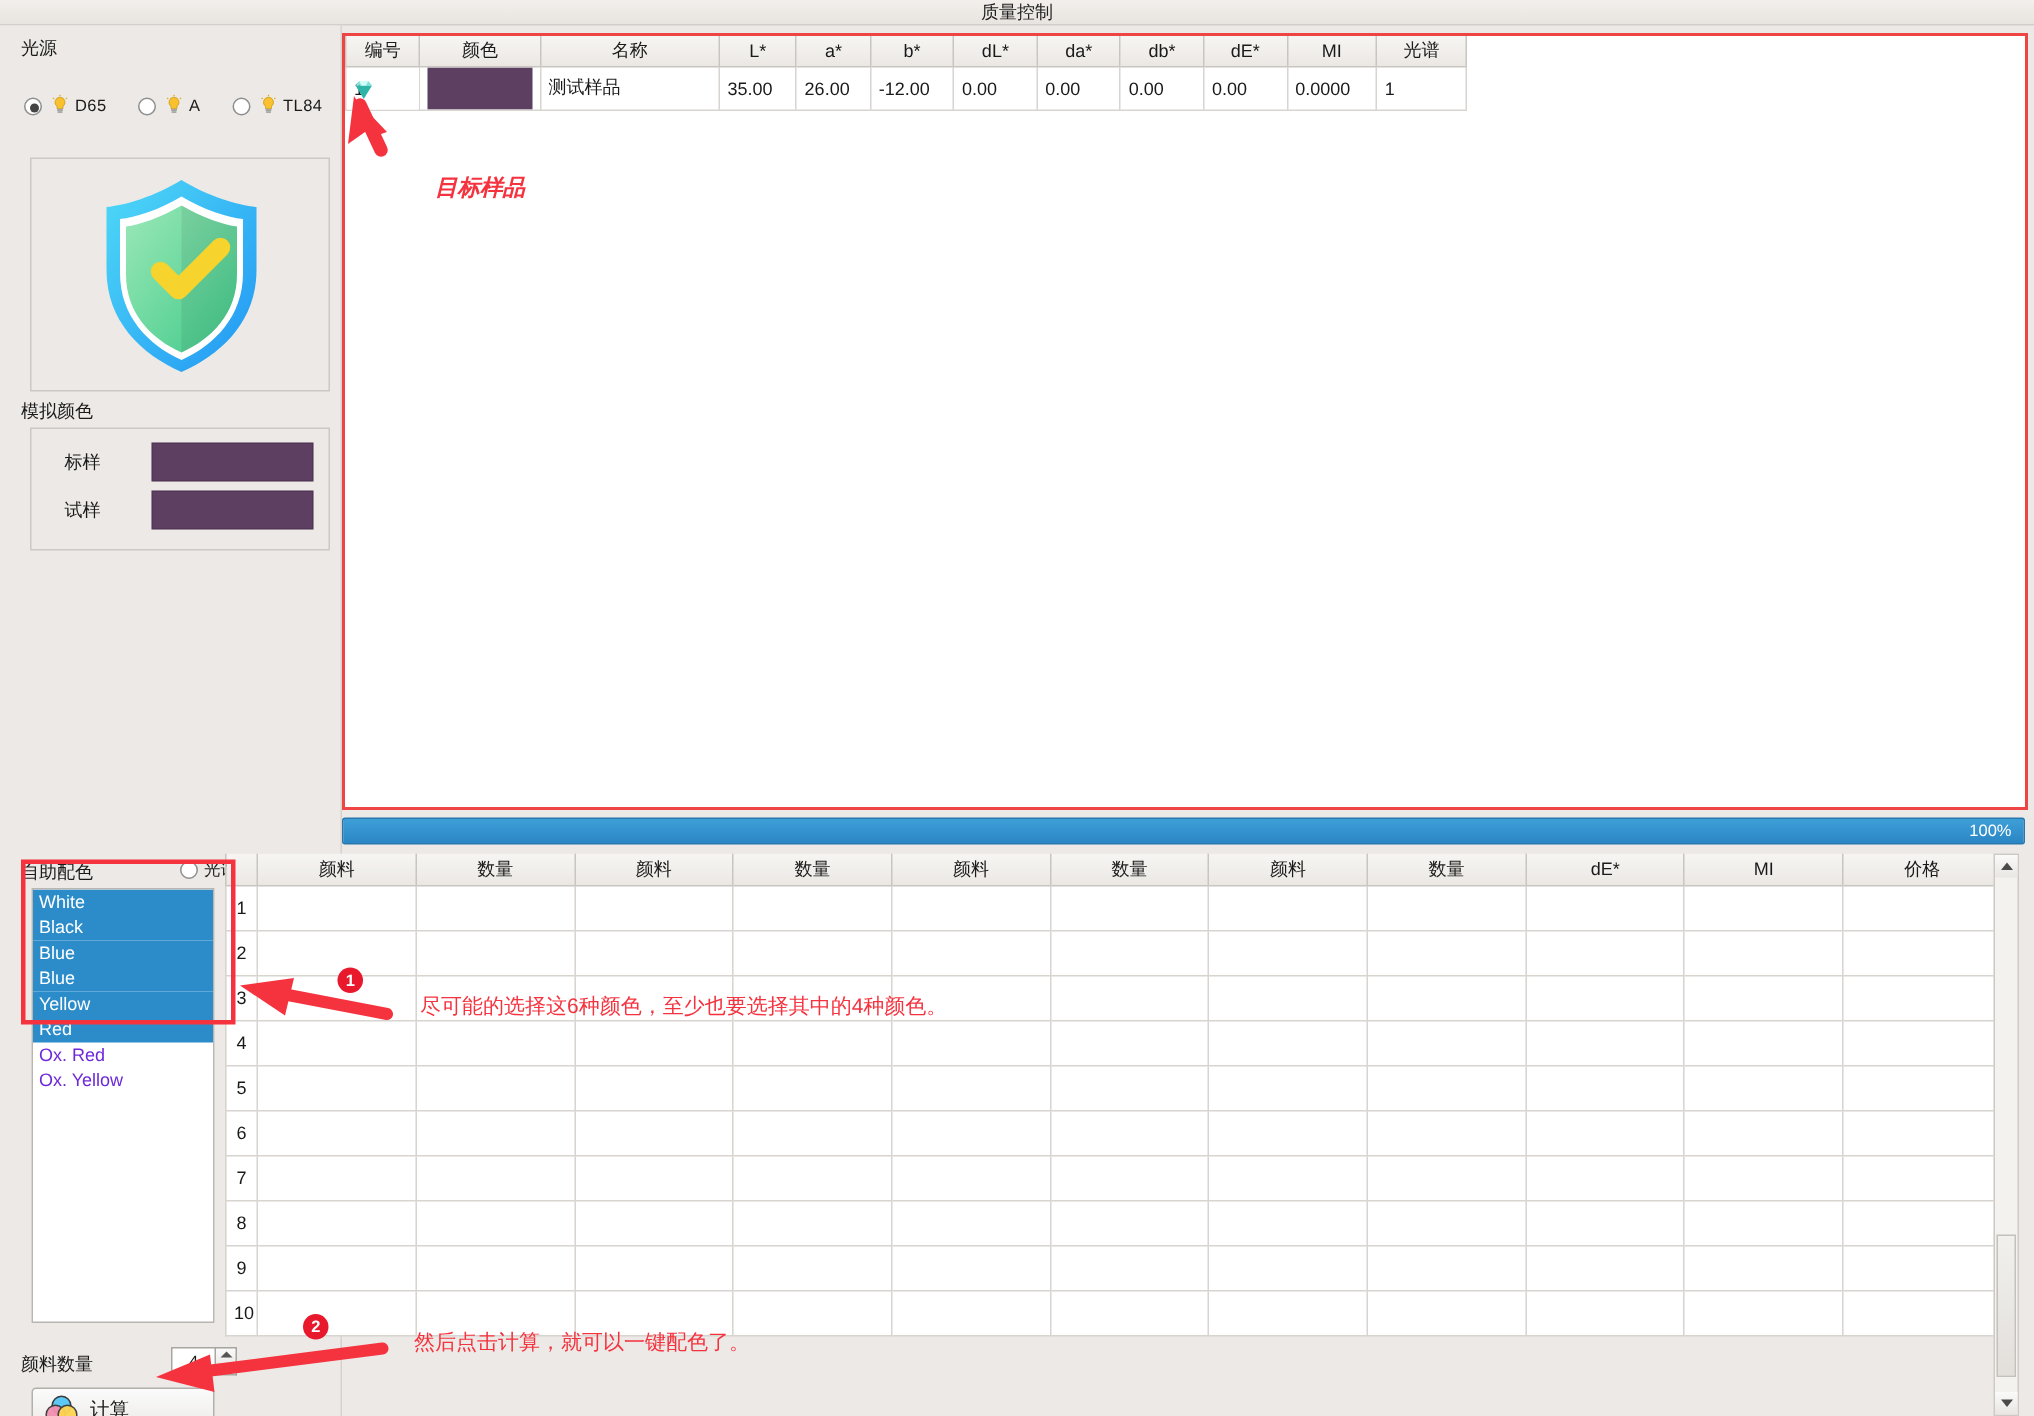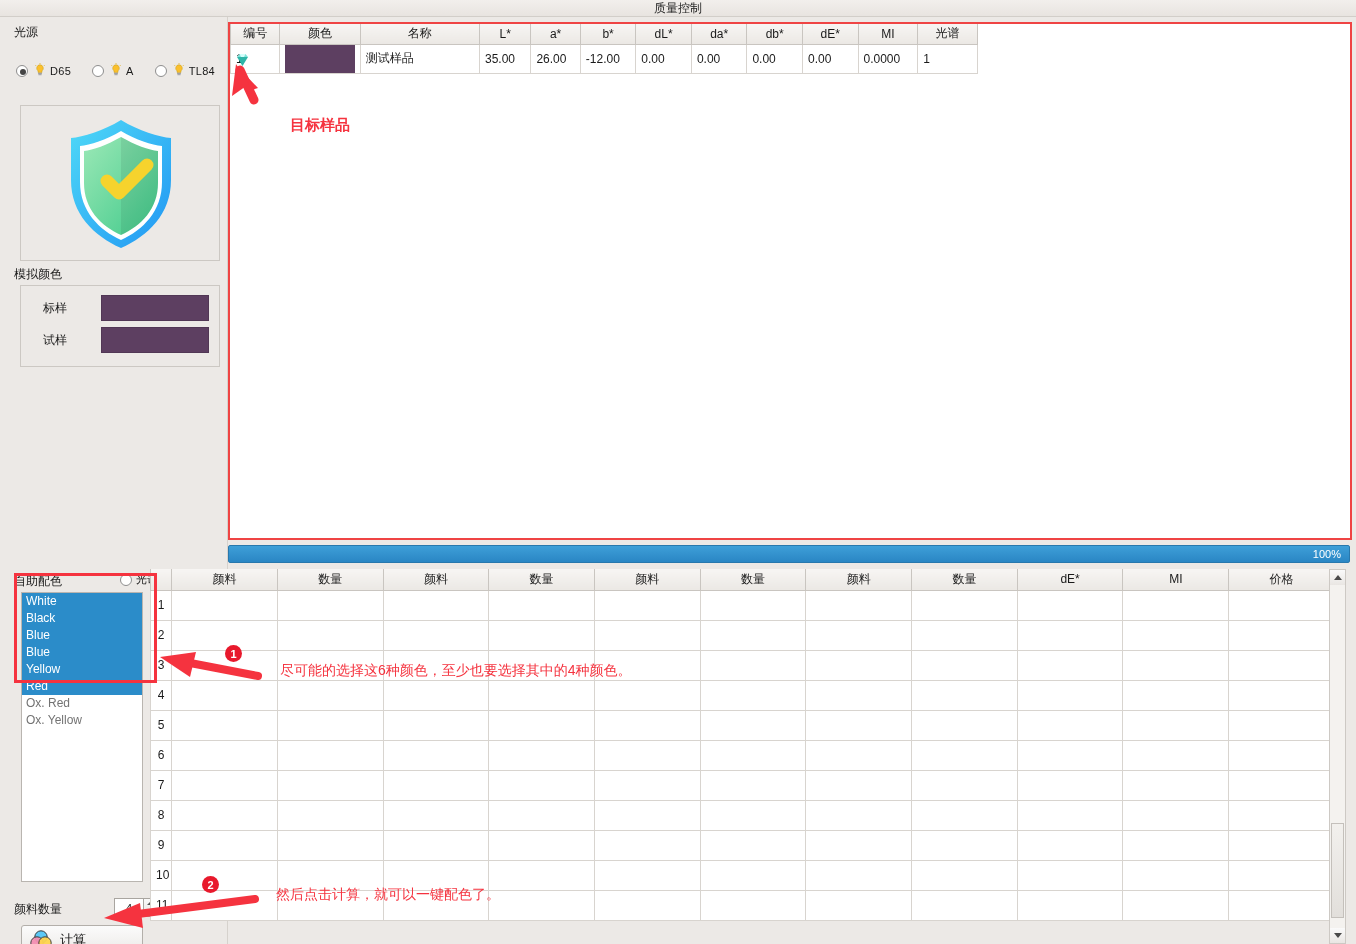"目标样品" #anno-target { font-style: none -> italic }
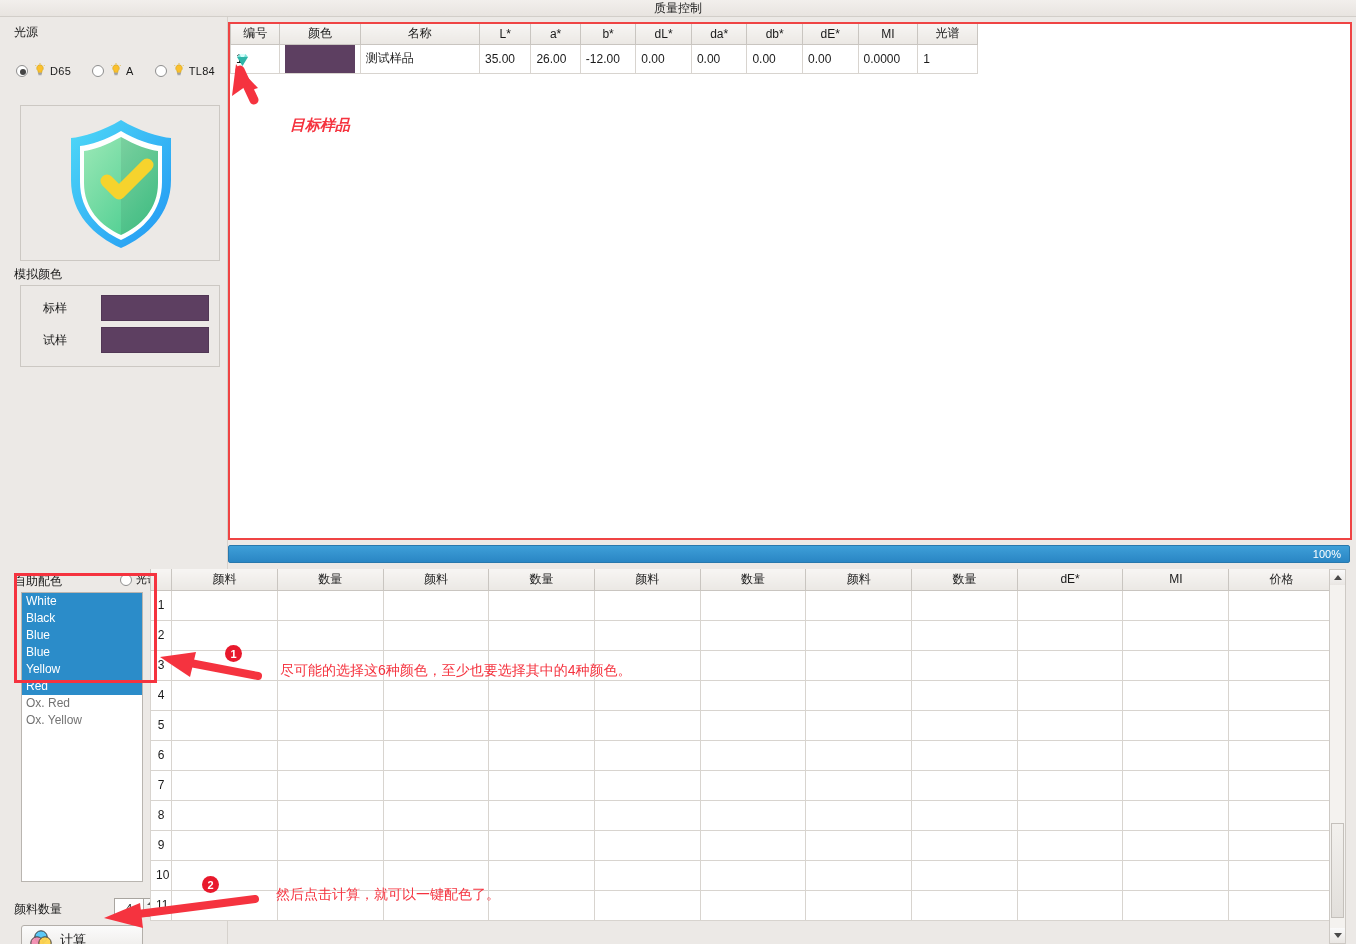"Ox. Red" .paint-item { color: #737373 -> #6d28d9 }
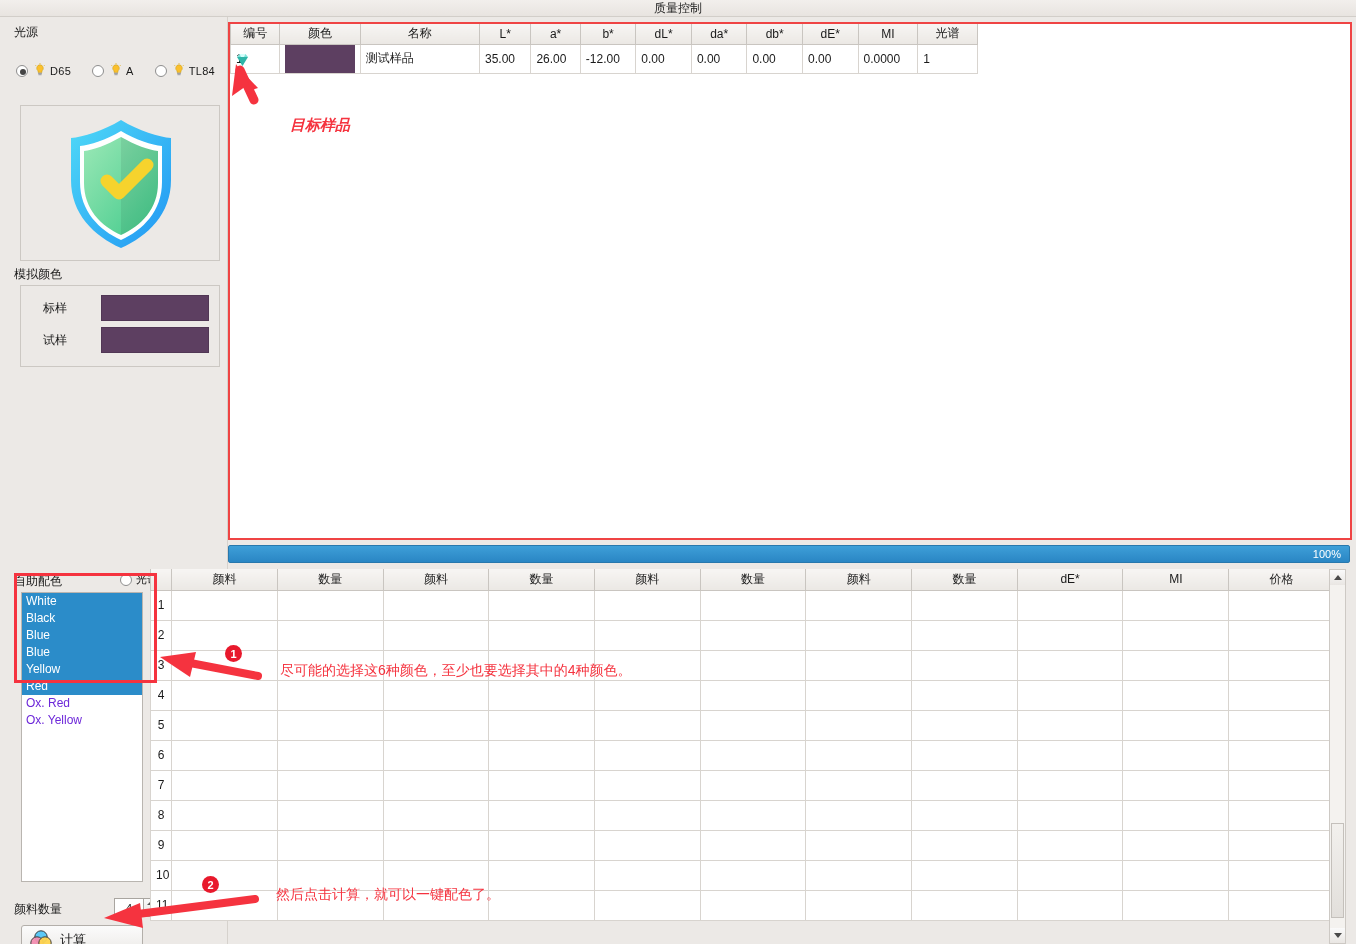"11" tr { html: <tr> <td>11</td> <td>&nbsp;</td> <td>&nbsp;</td> <td>&nbsp;</td> <td>&nbsp;</td> <td>&nbsp;</td> <td>&nbsp;</td> <td>&nbsp;</td> <td>&nbsp;</td> <td>&nbsp;</td> <td>&nbsp;</td> <td>&nbsp;</td> </tr> -> none }
